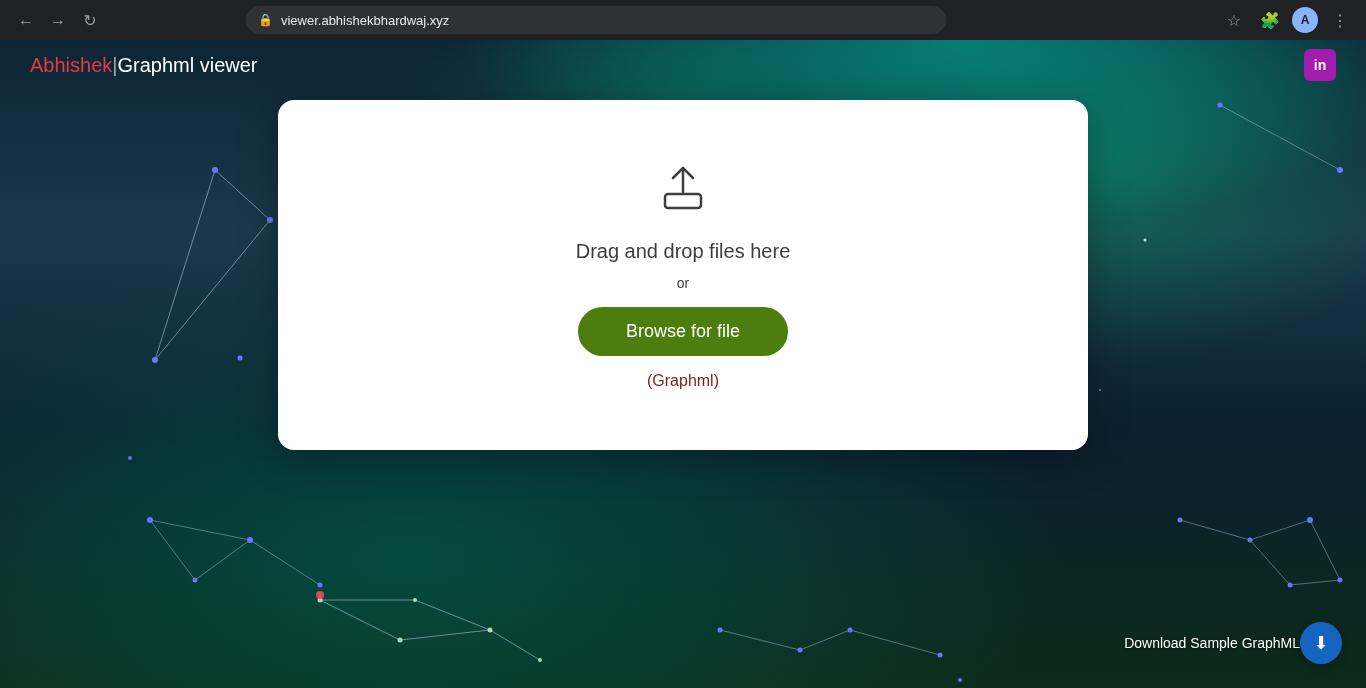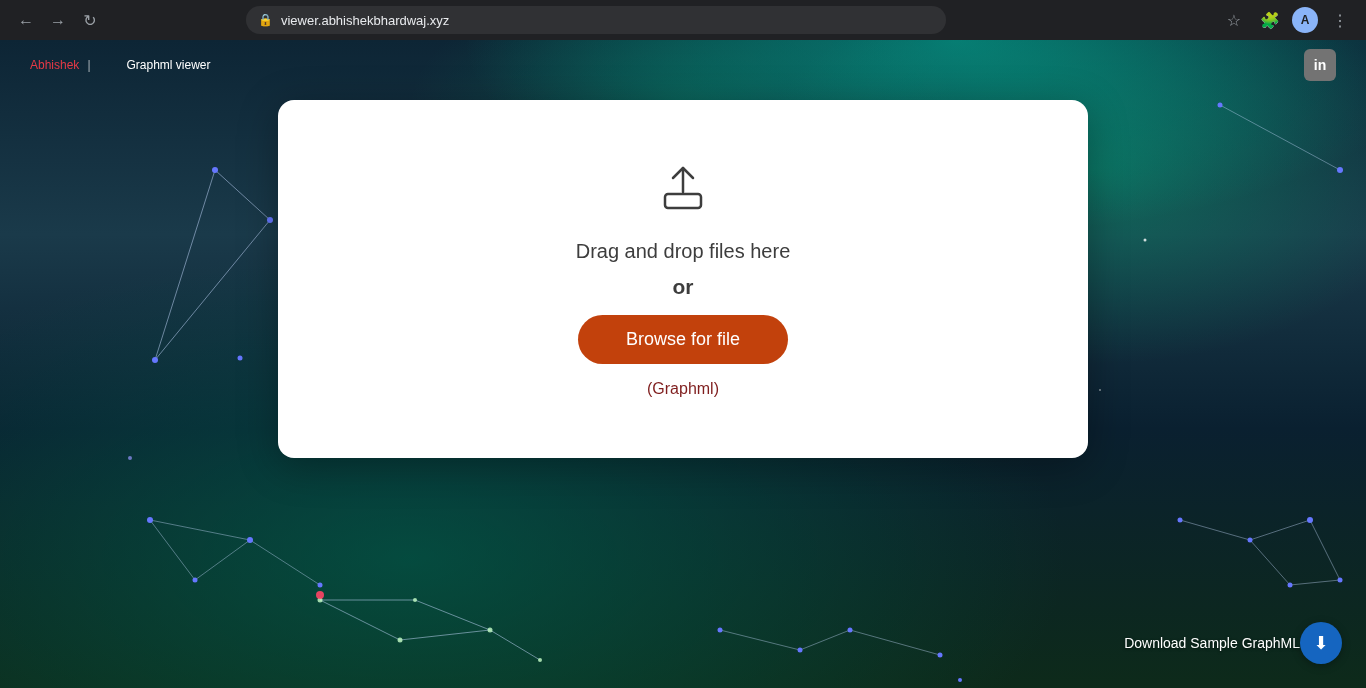"Abhishek" .site-logo { font-size: 12px -> 20px; gap: 8px -> 0 }
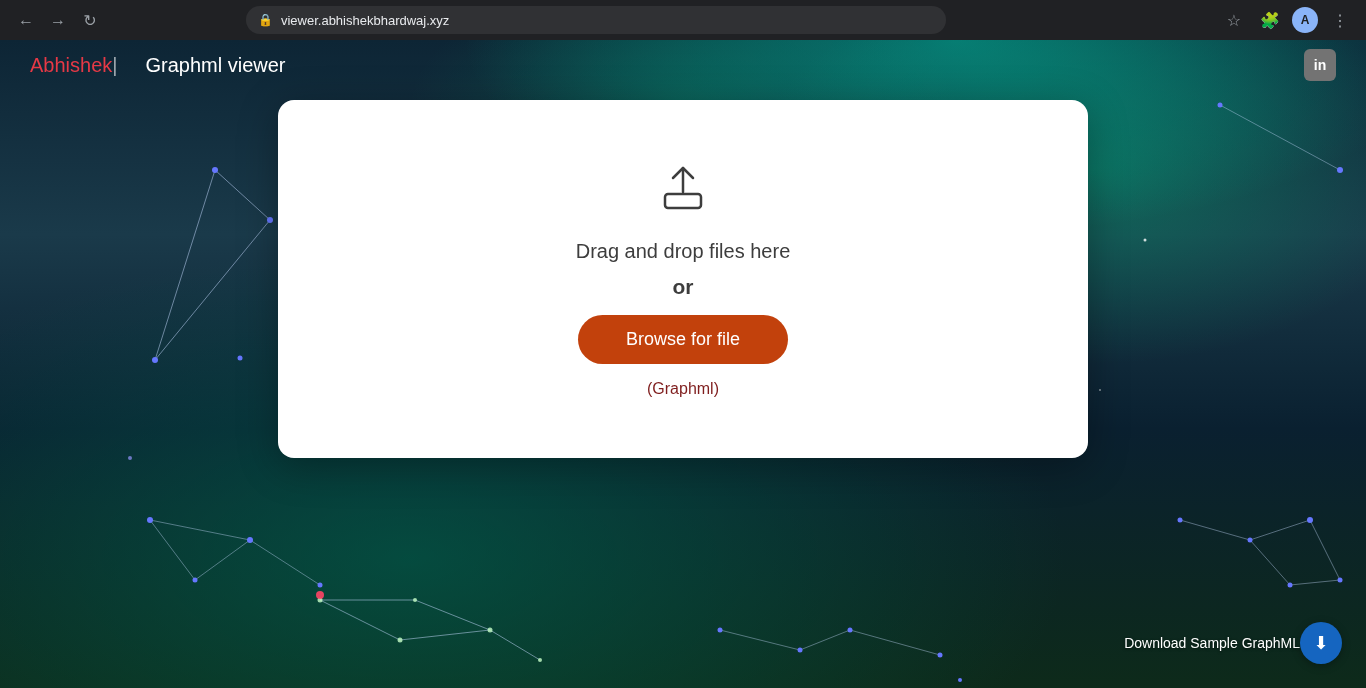"Graphml viewer" .logo-title { margin-left: 28px -> none }
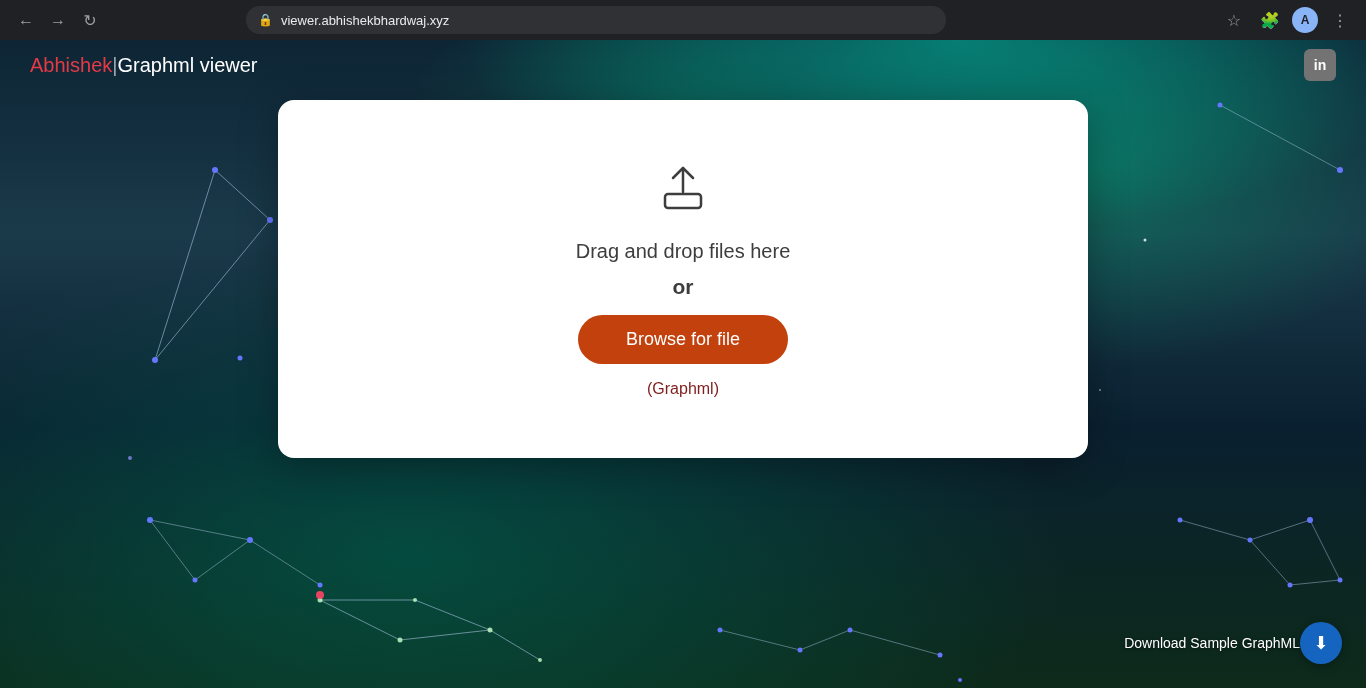"in" .linkedin-badge { background: #737373 -> #a21caf }
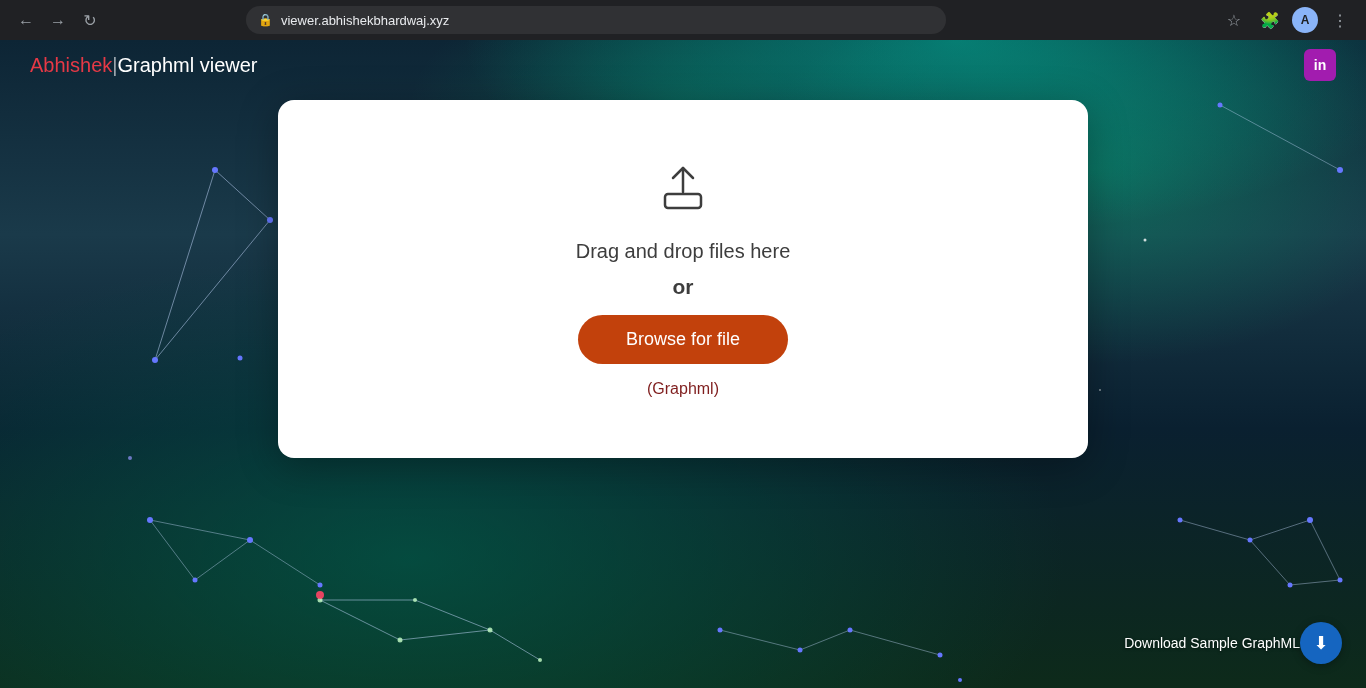"or" .or-text { font-size: 21px -> 14px; font-weight: bold -> none }
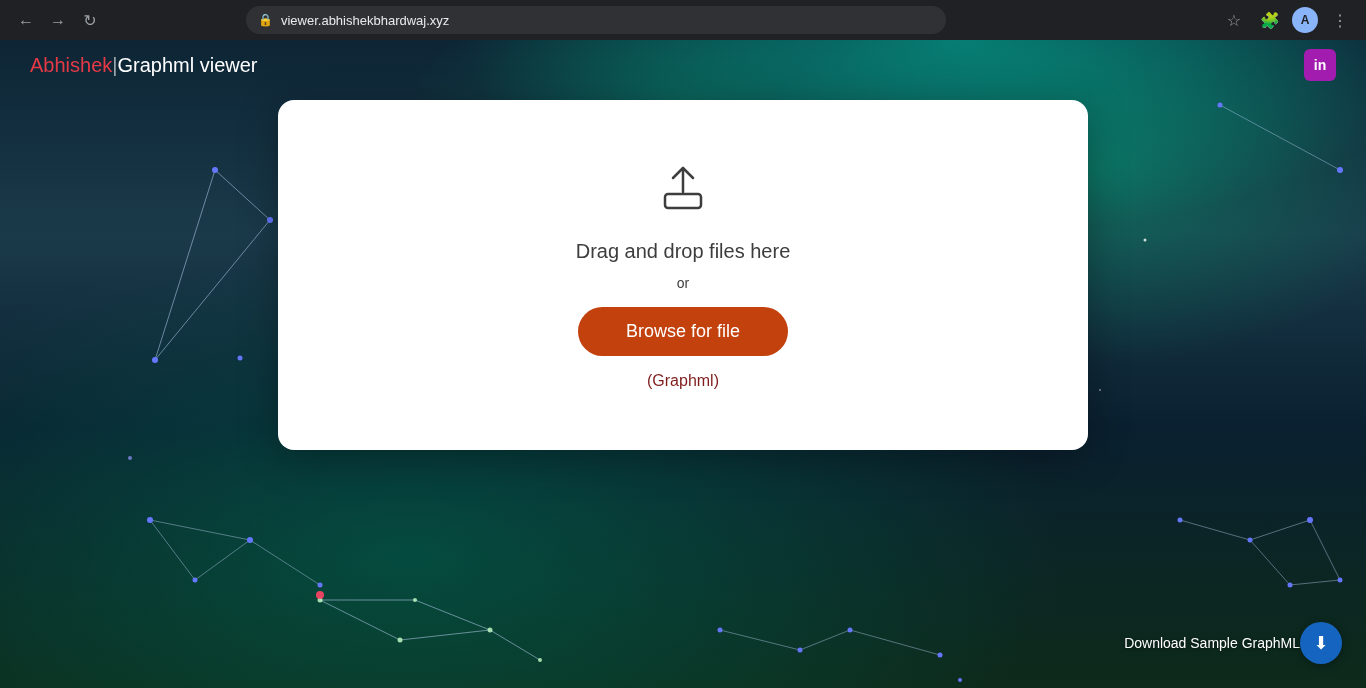"Browse for file" .browse-btn { background: #c2410c -> #4d7c0f }
